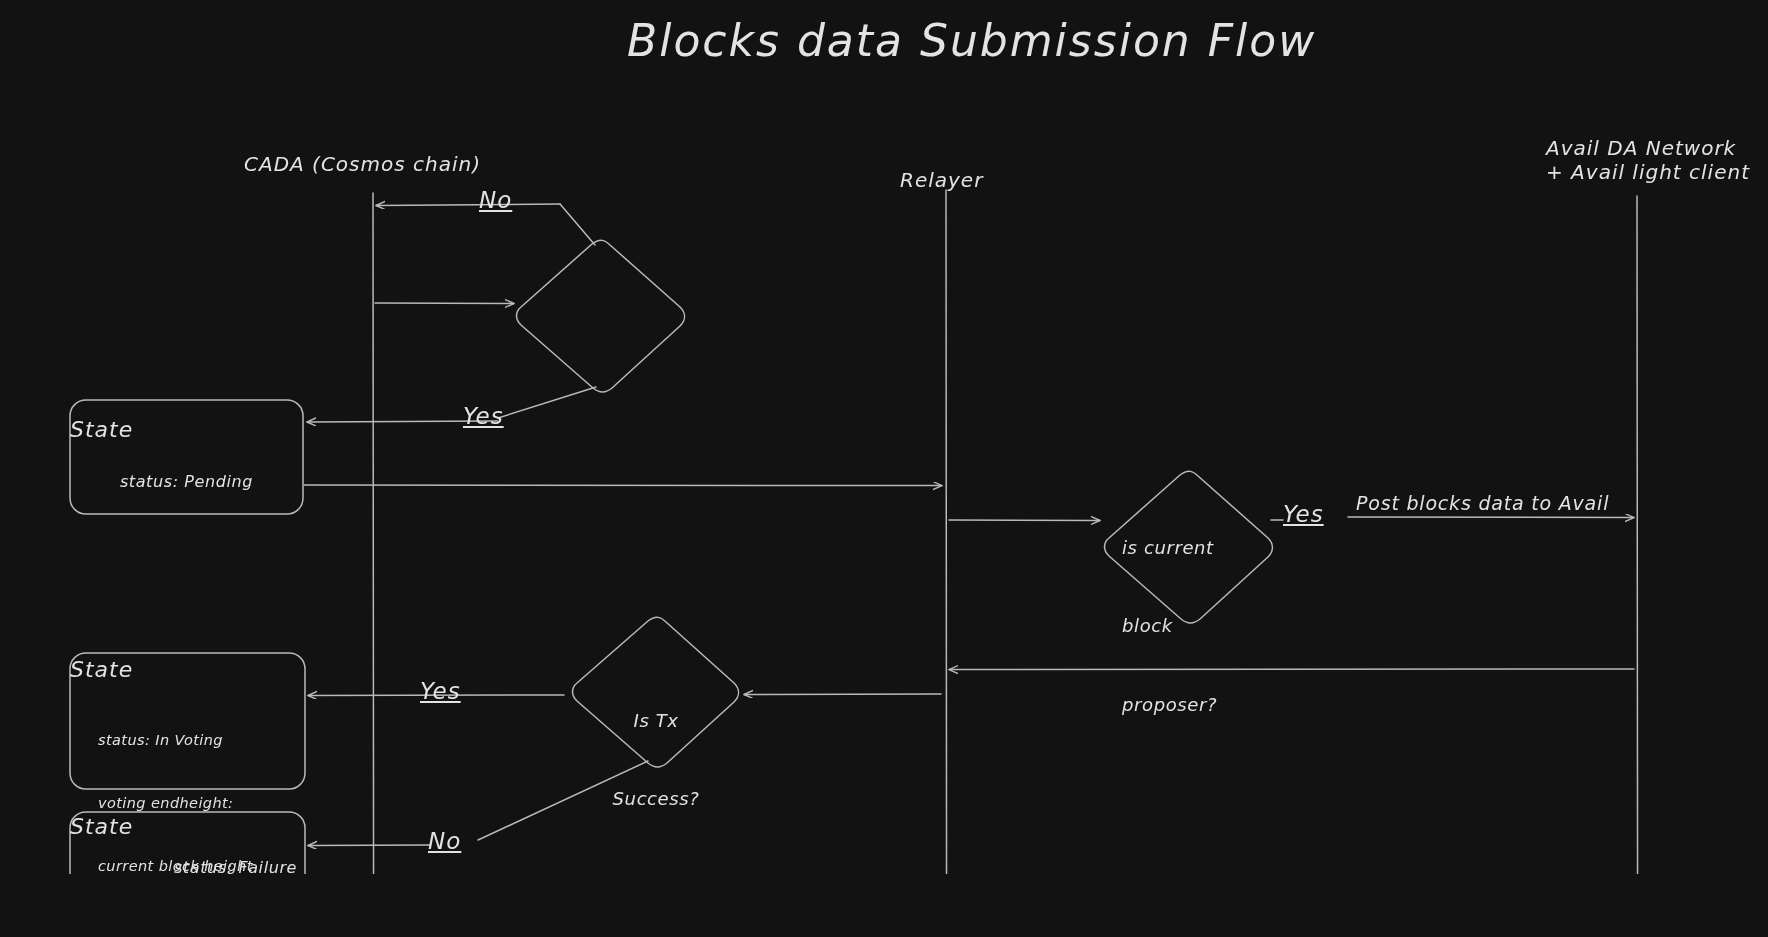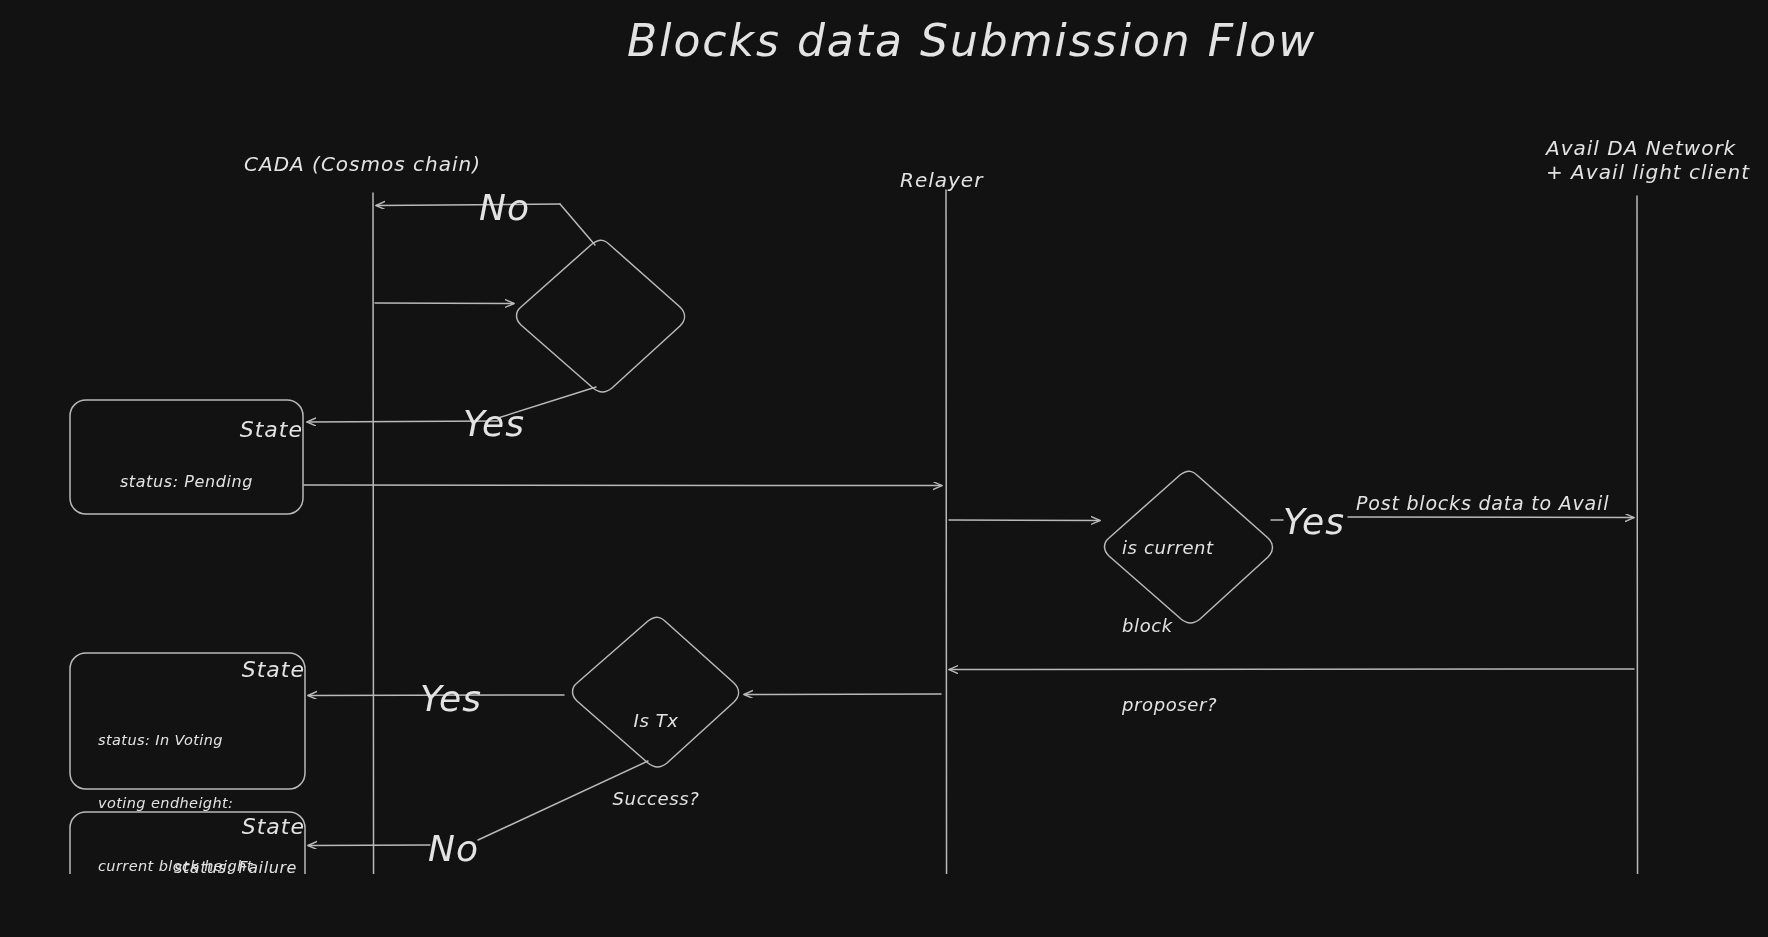"No" .branch-label { font-size: 36px -> 23px; text-decoration: none -> underline }
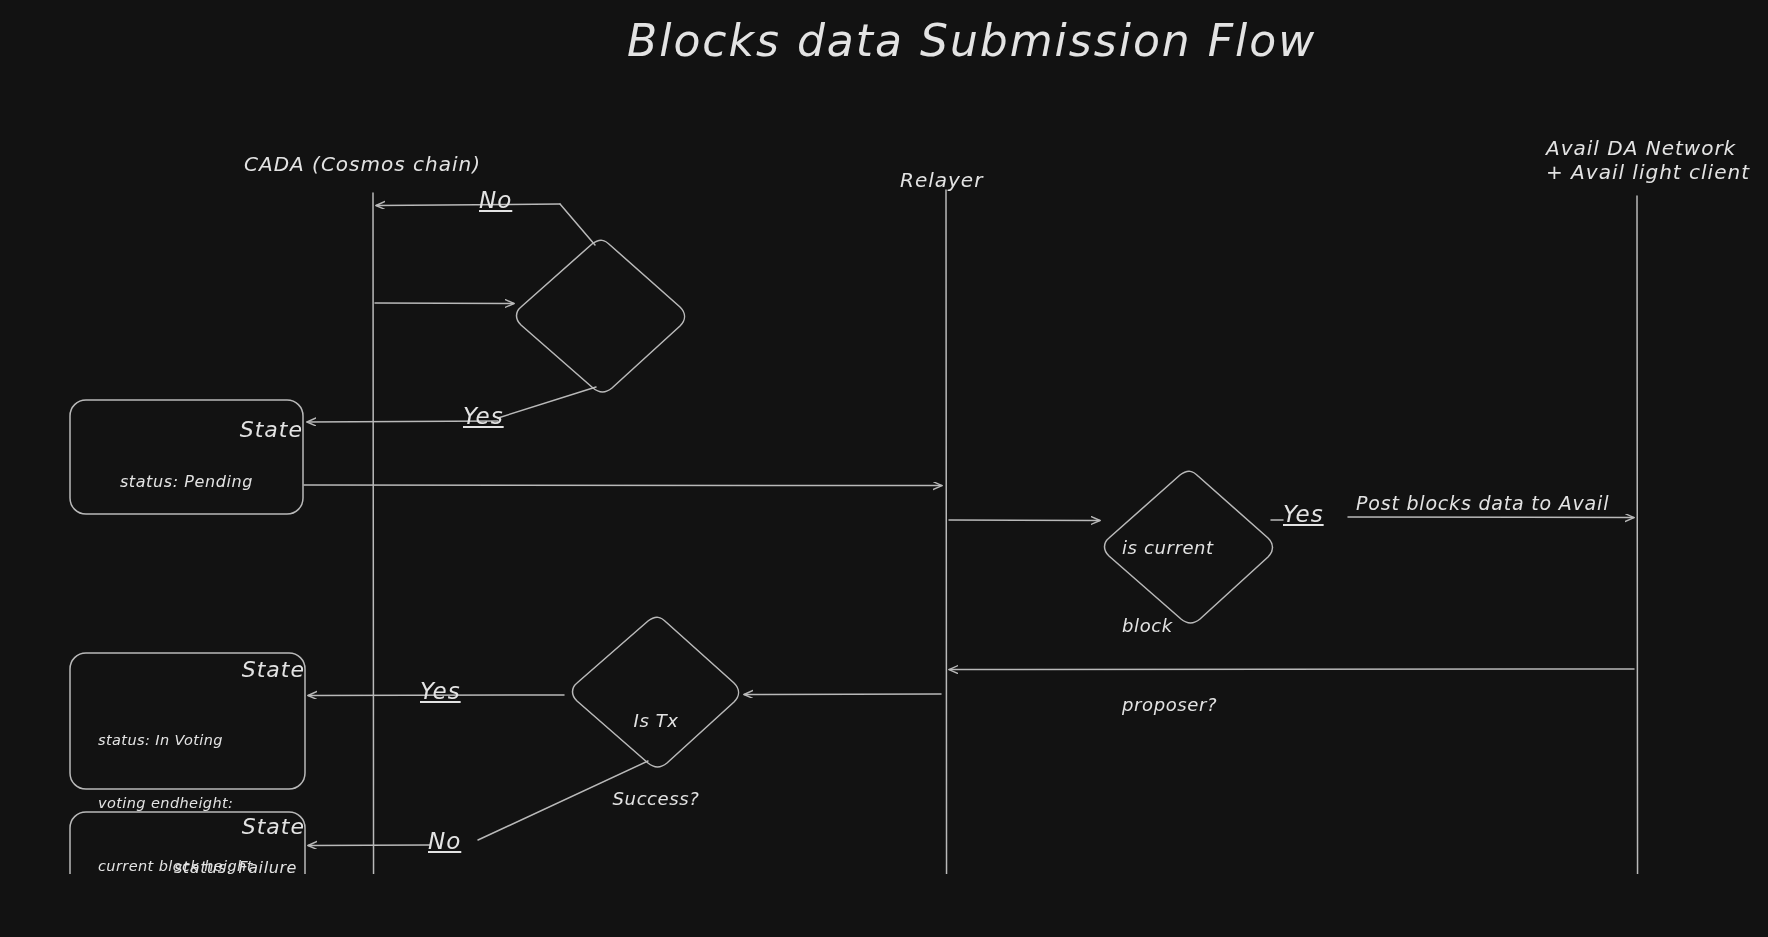"State" .node-title { text-align: right -> left }
